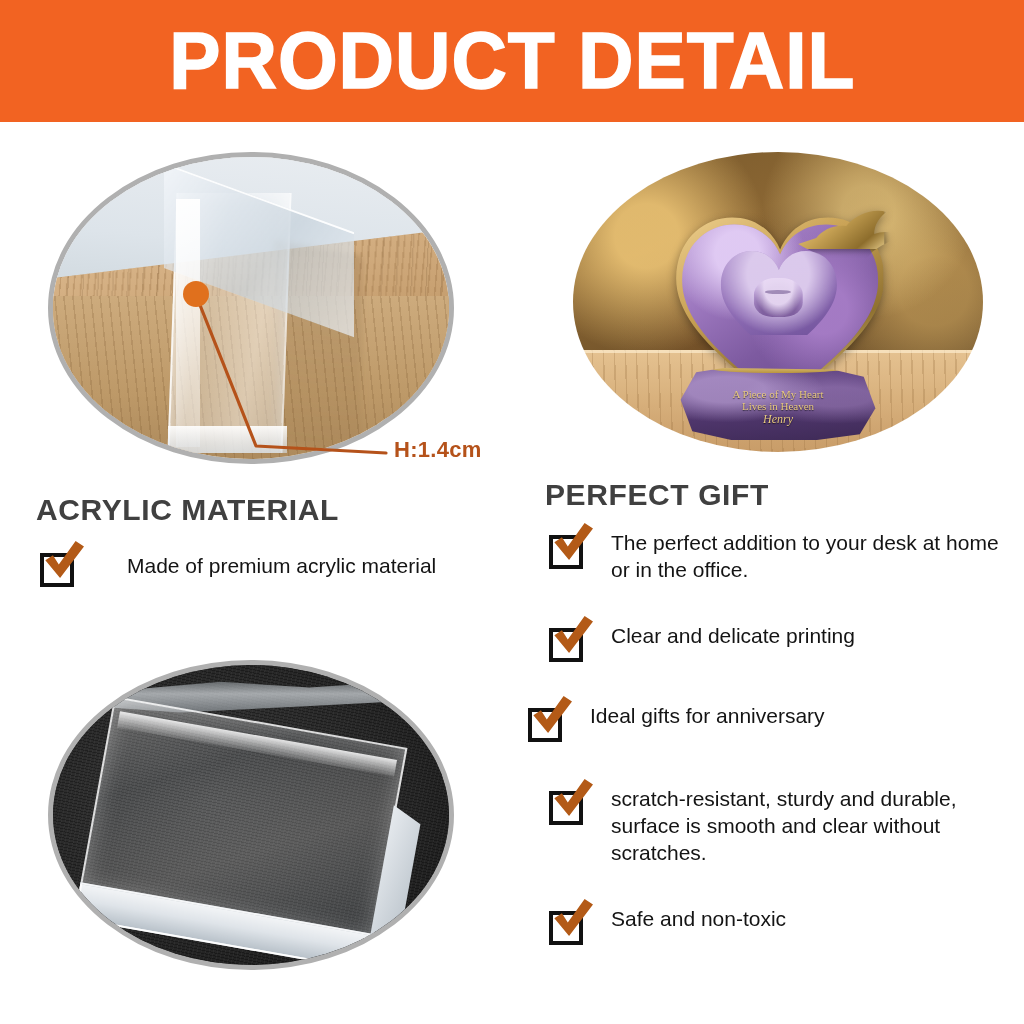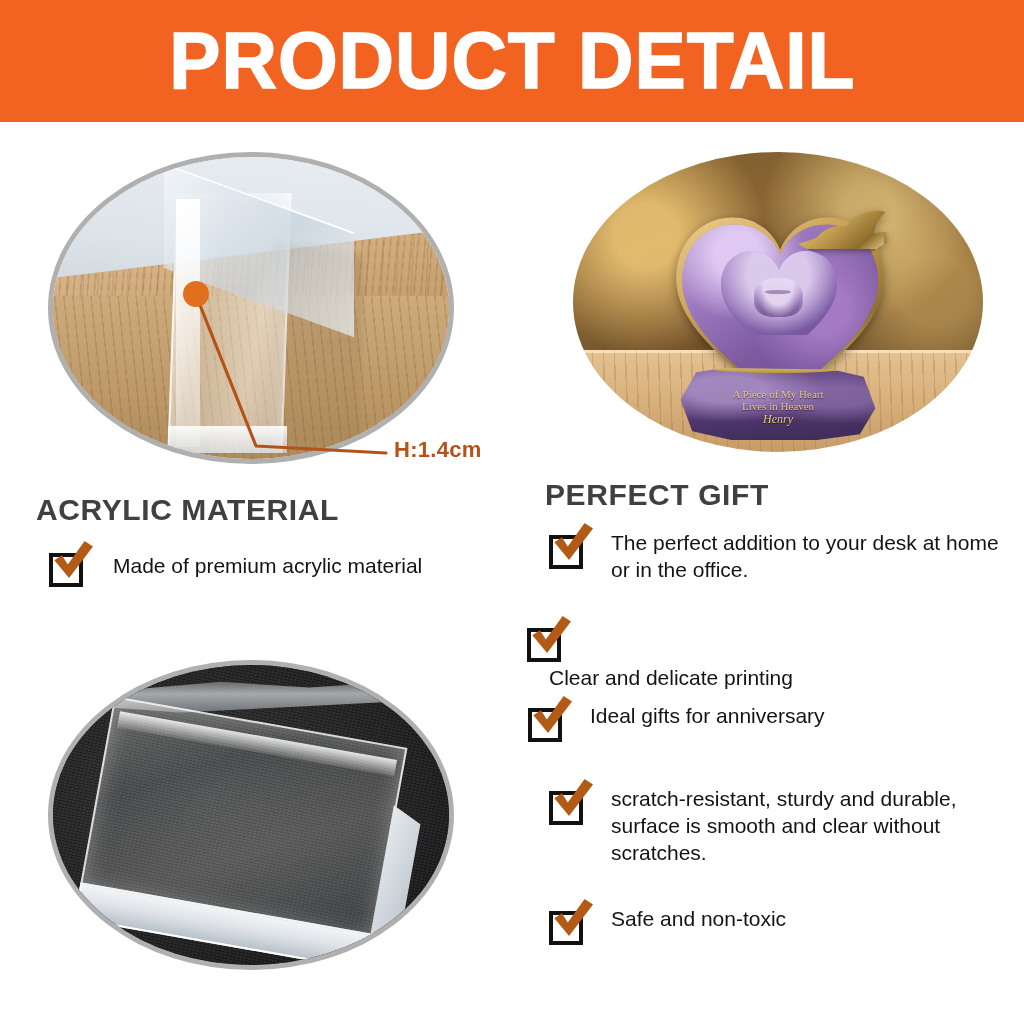"Made of premium acrylic material" #bullet-acrylic-0 { gap: none -> 23px; left: 49px -> 40px }
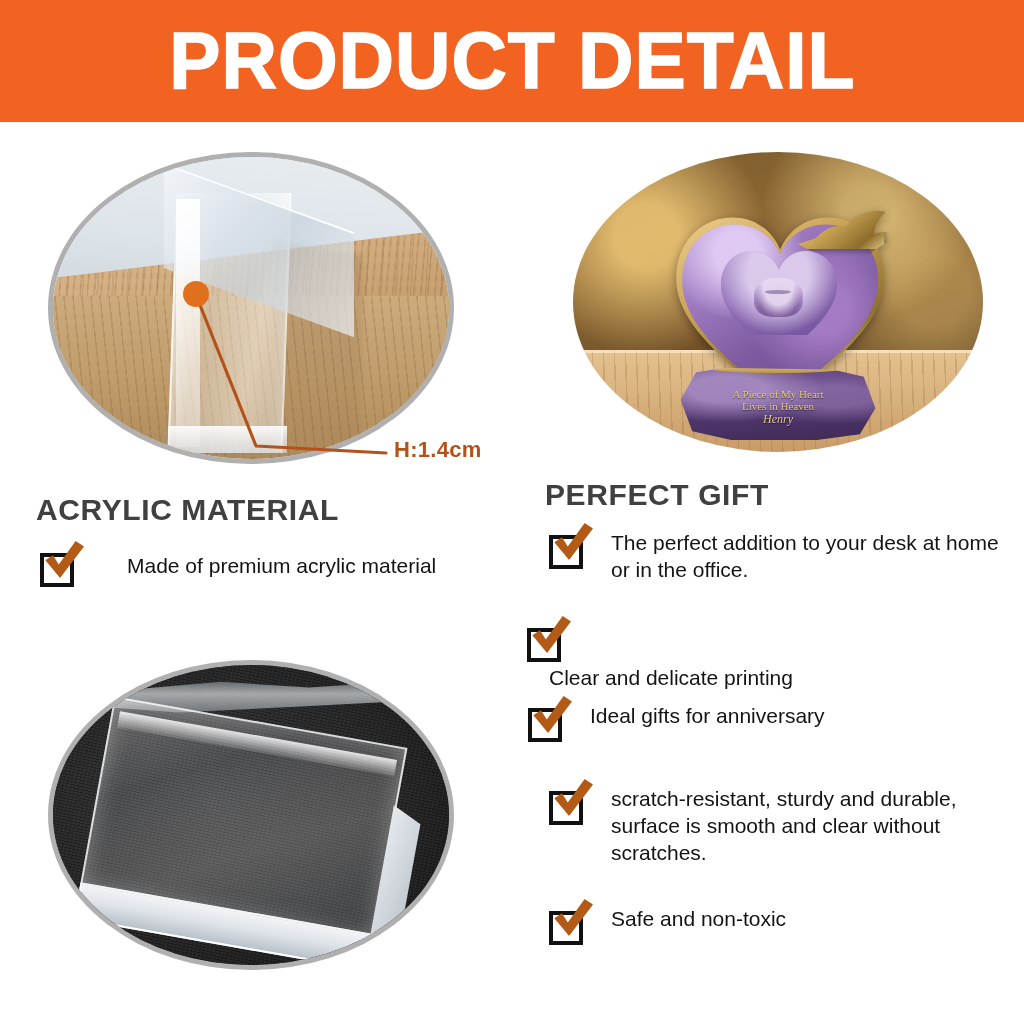"Clear and delicate printing" #bullet-gift-1 { flex-direction: column -> none; left: 527px -> 549px }
